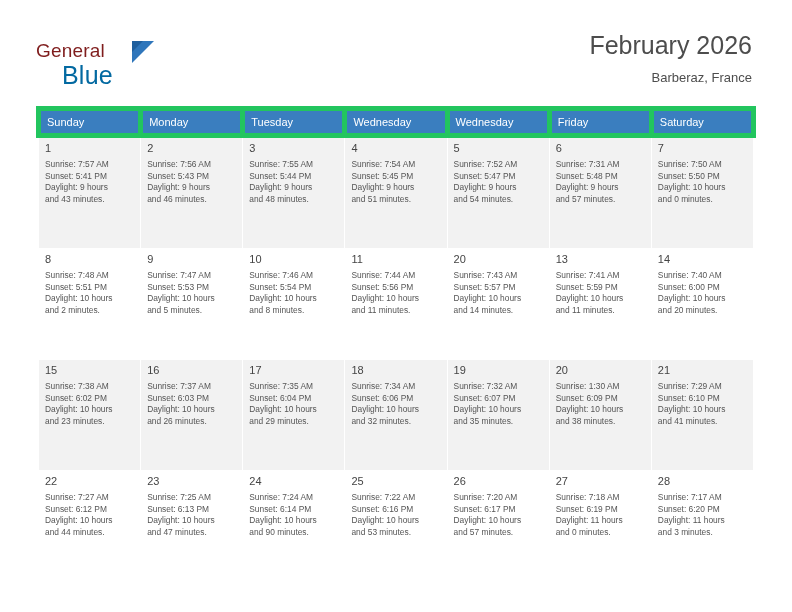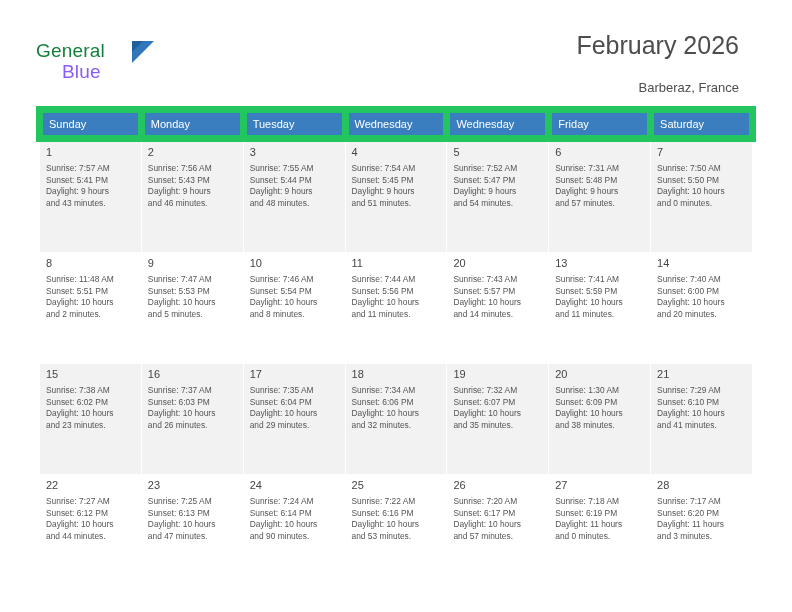"General" .logo-general { color: #15803d -> #7f1d1d }
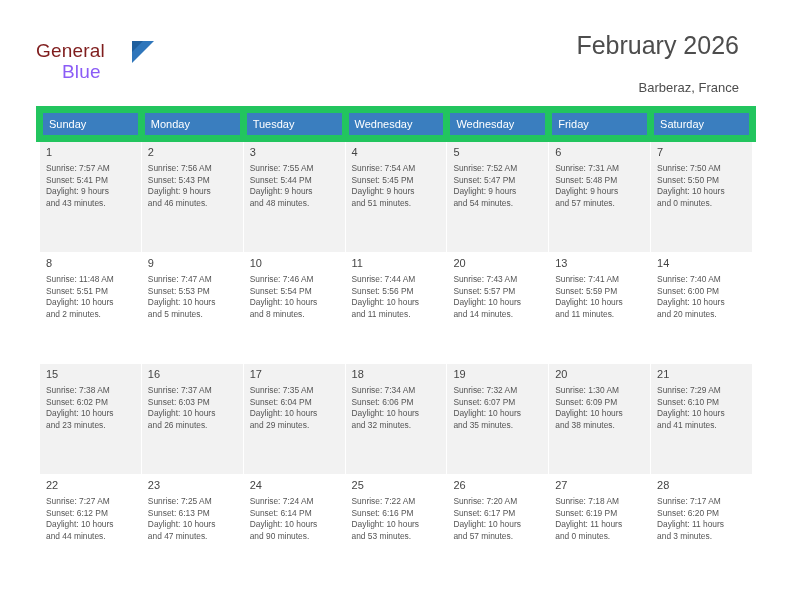"February 2026" .title-block { right: 17px -> 4px }
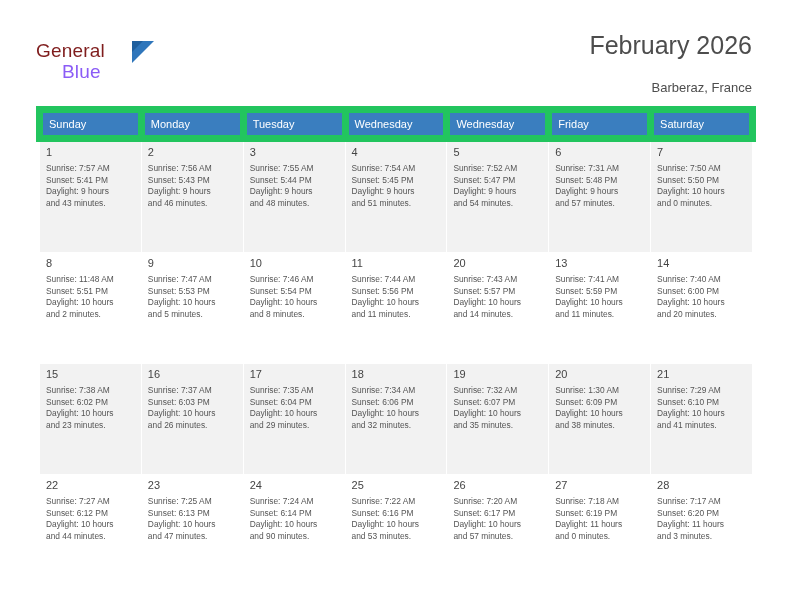"Blue" .logo-blue { color: #8b5cf6 -> #0369a1; font-size: 19px -> 25px }
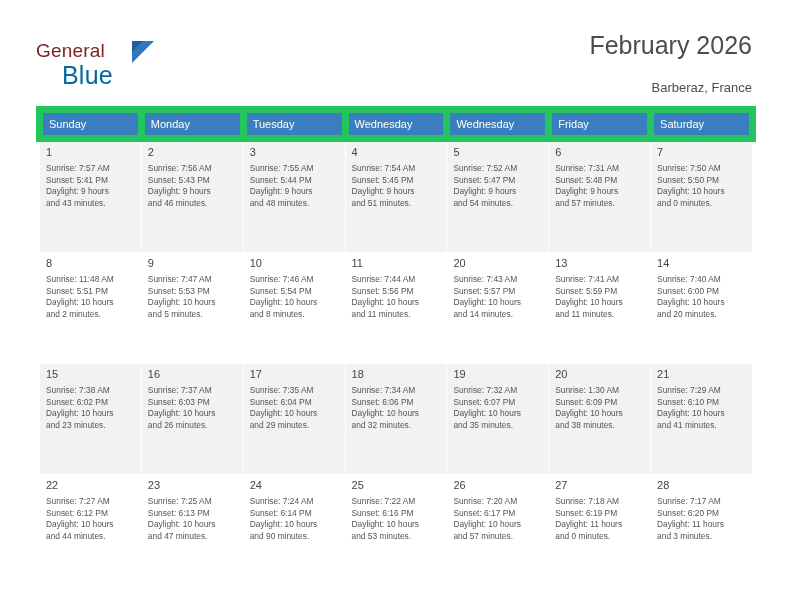"Barberaz, France" .location { margin-top: 20px -> 10px }
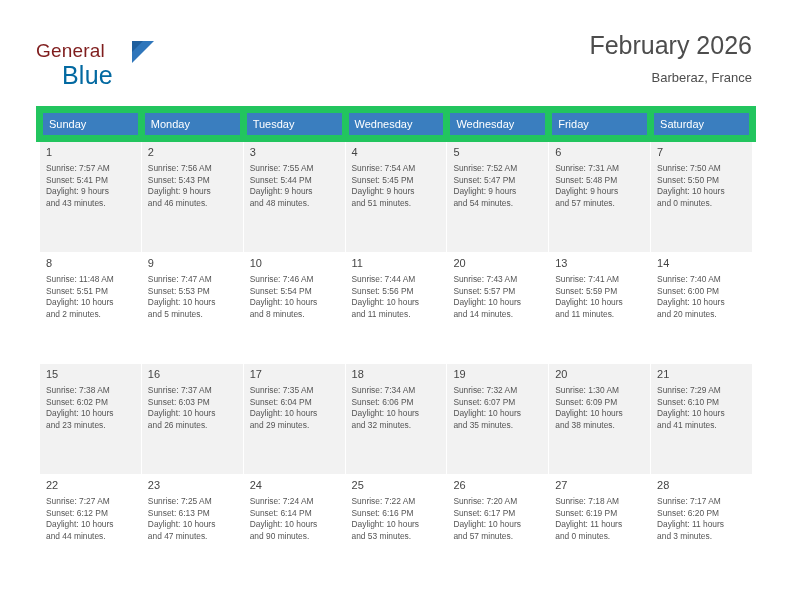"Sunday" .calendar th { border: 7px solid #22c55e -> 5px solid #22c55e }
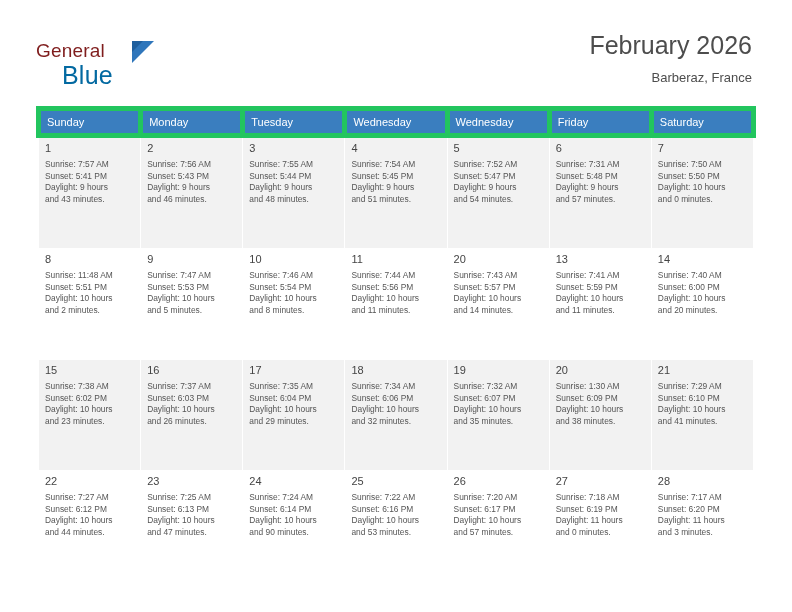"Sunrise: 11:48 AM" div { text: 11:48 -> 7:48 }
